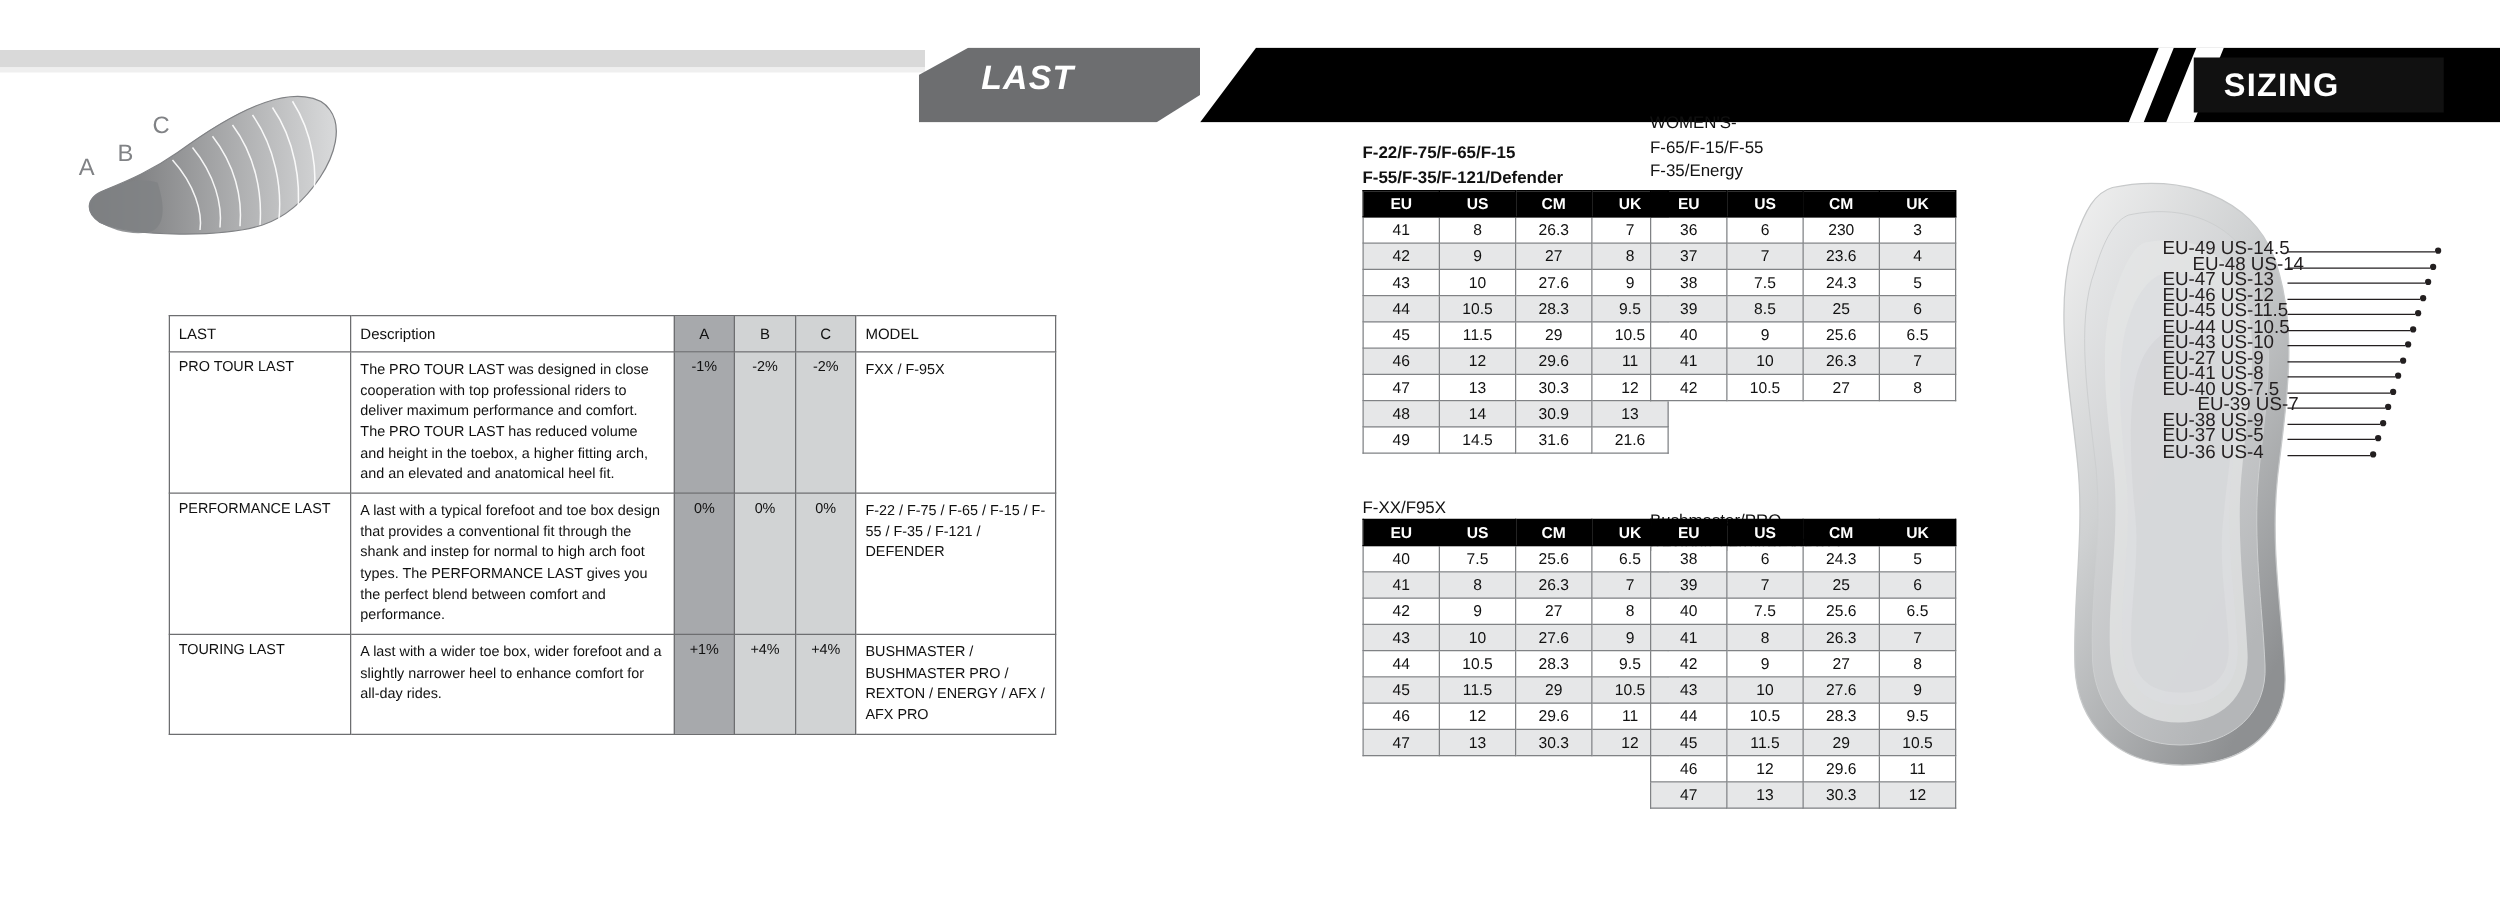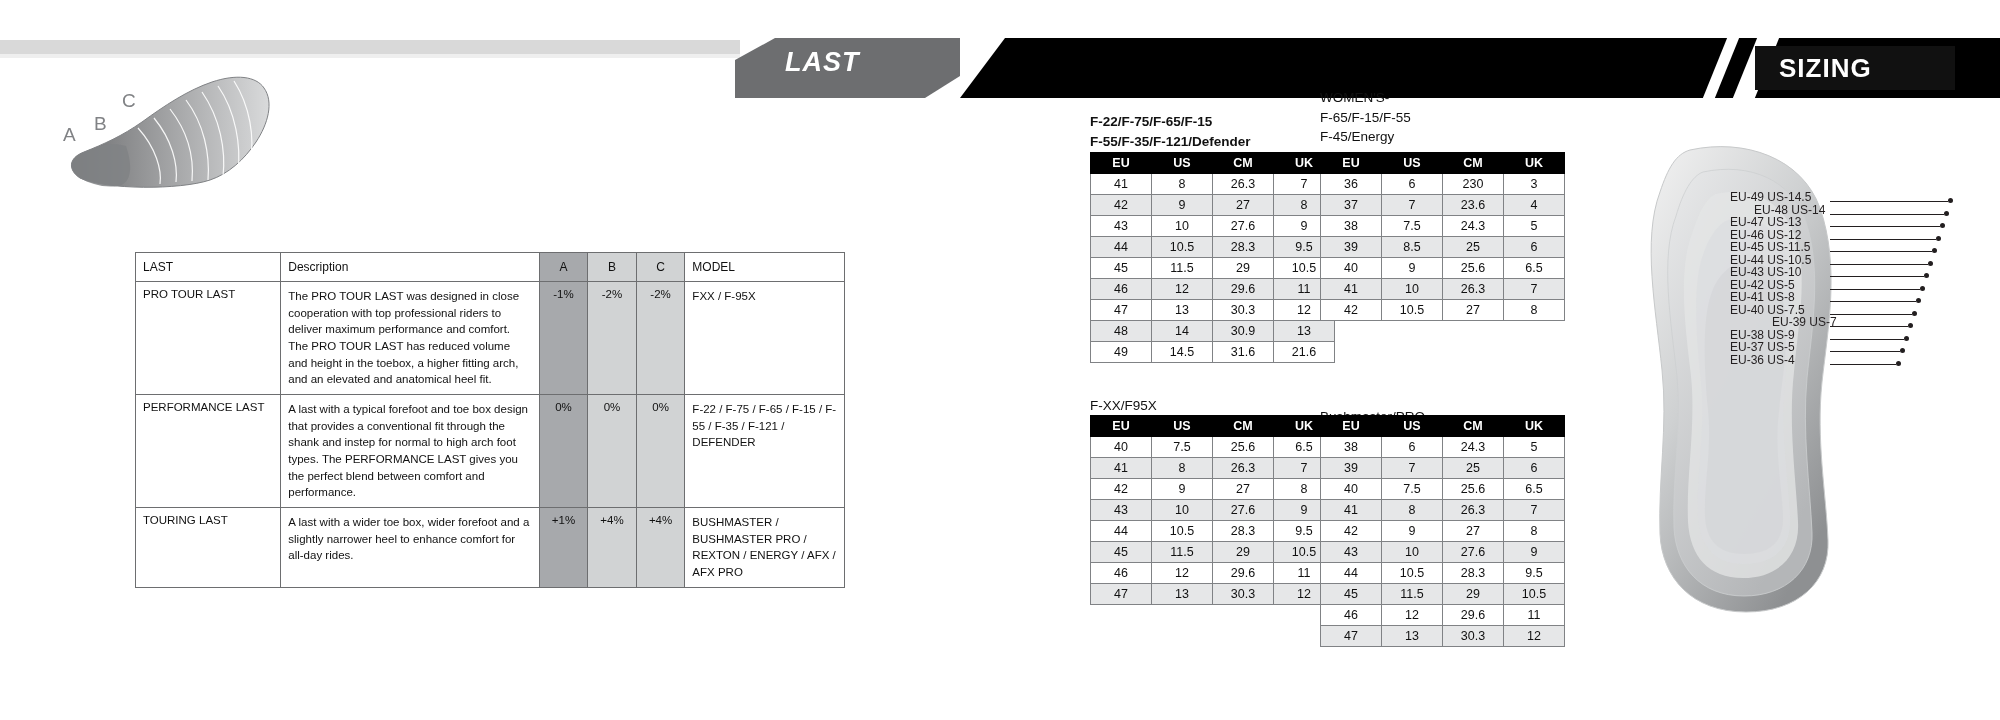"WOMEN'S-" div.sz-title { text: F-45/Energy -> F-35/Energy }
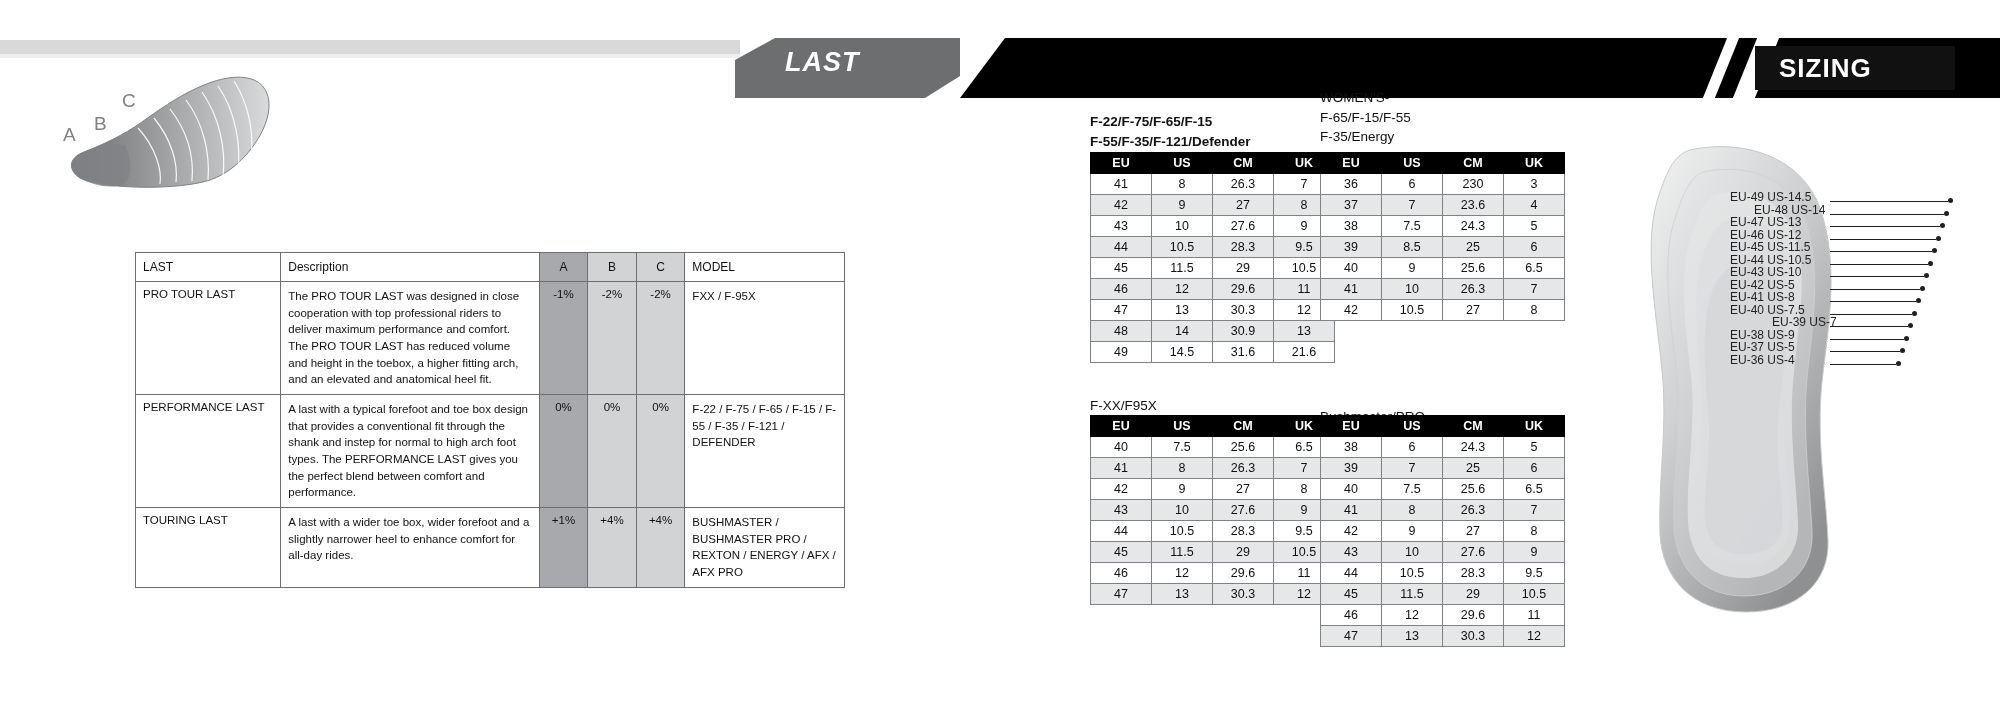"EU-49 US-14.5" .size-lines { font-size: 12px -> 15px }
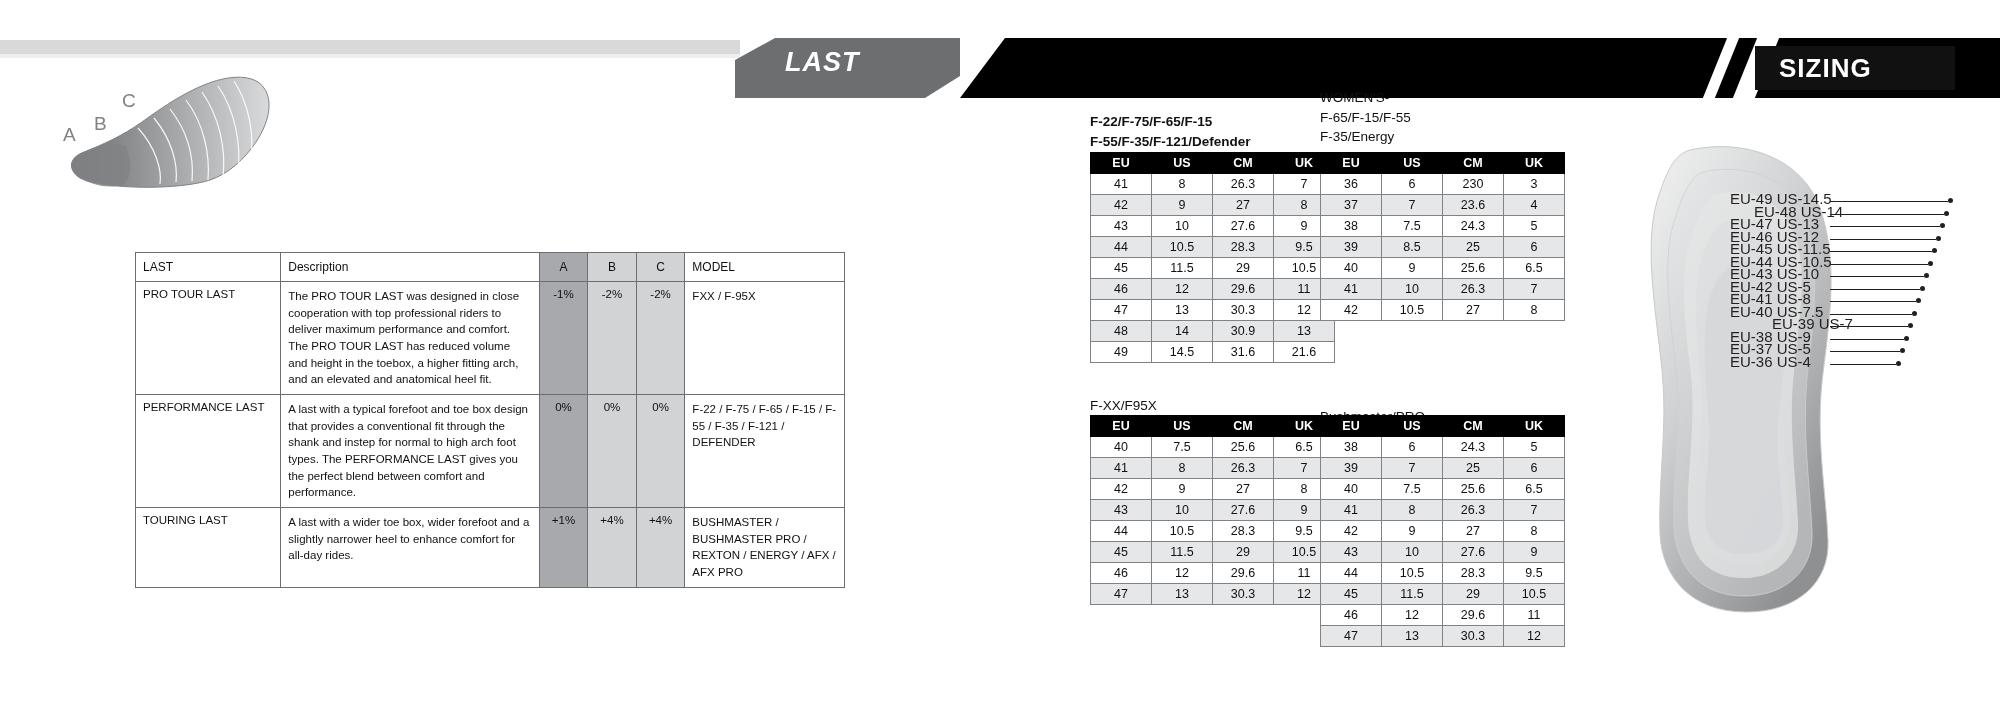"EU-42 US-5" div { text: EU-42  US-5 -> EU-27  US-9 }
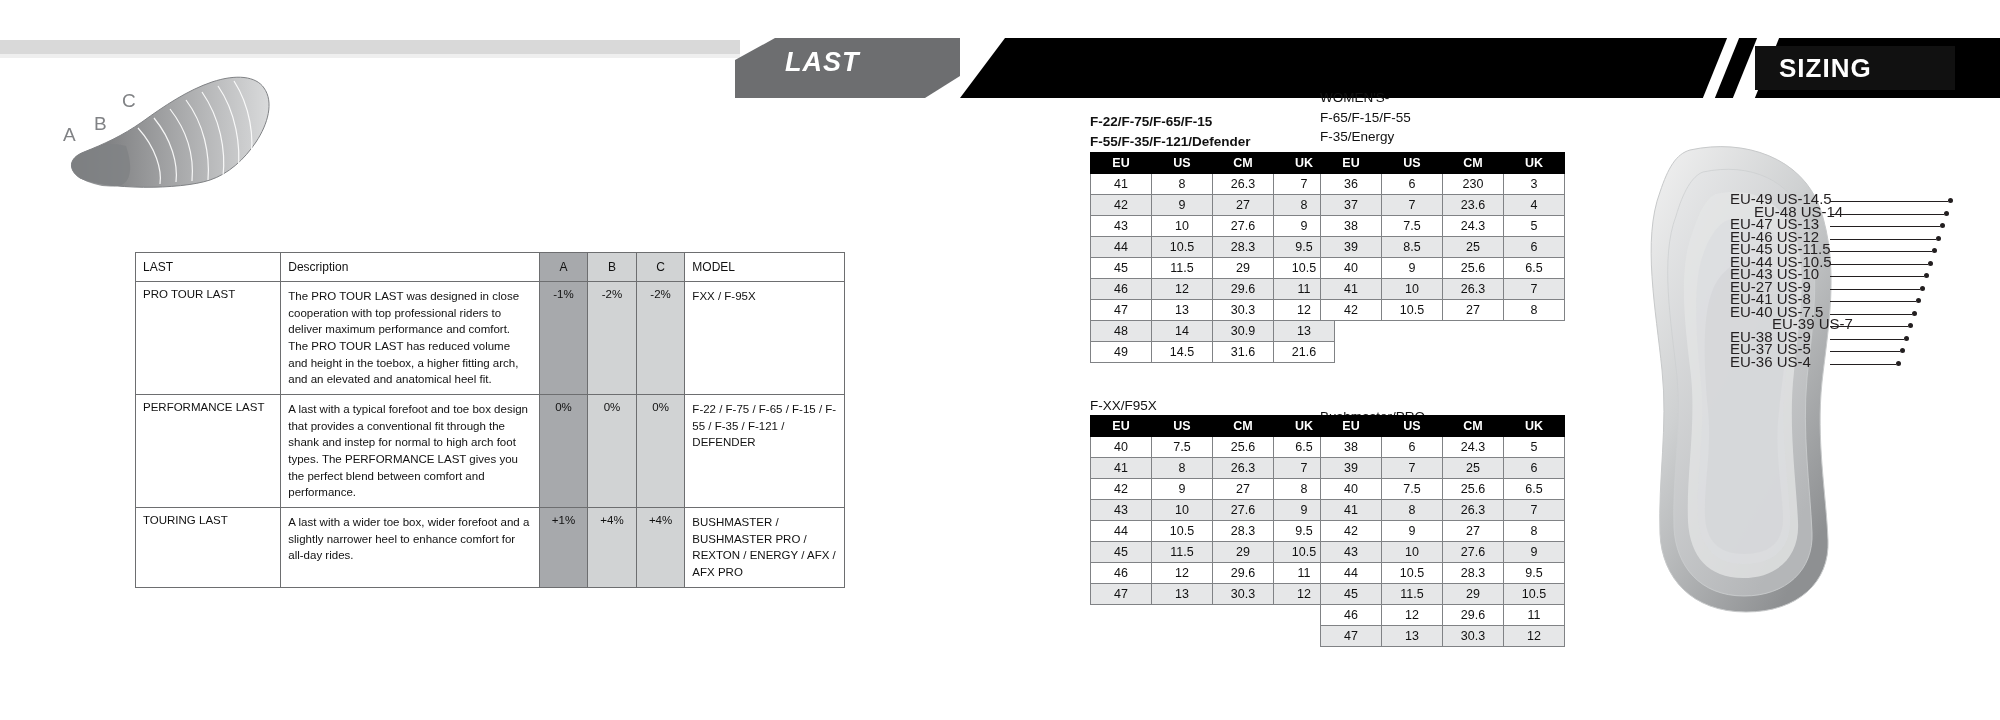"EU-39 US-7" div { left: 14px -> 0px }
